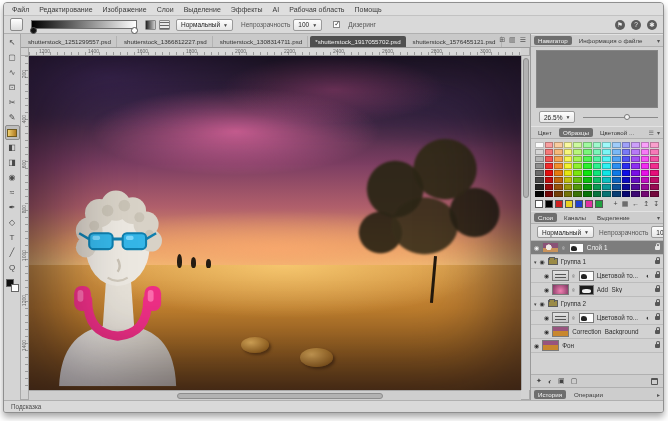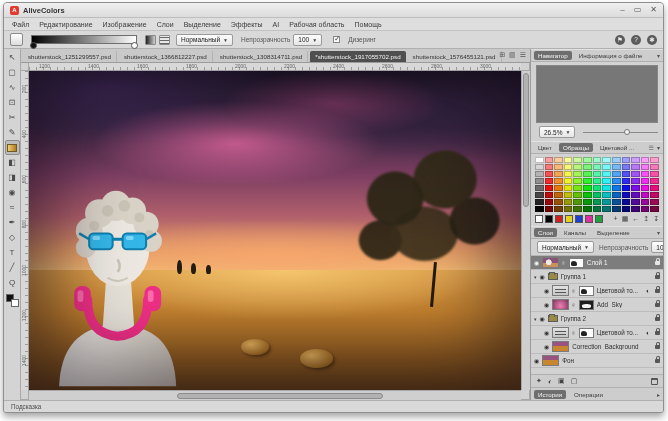"AliveColors" div.titlebar { html: <div> <div>A</div> <div>AliveColors</div> <div> <span>–</span> <span>▭</span> <span>✕</span> </div> </div> -> none }
